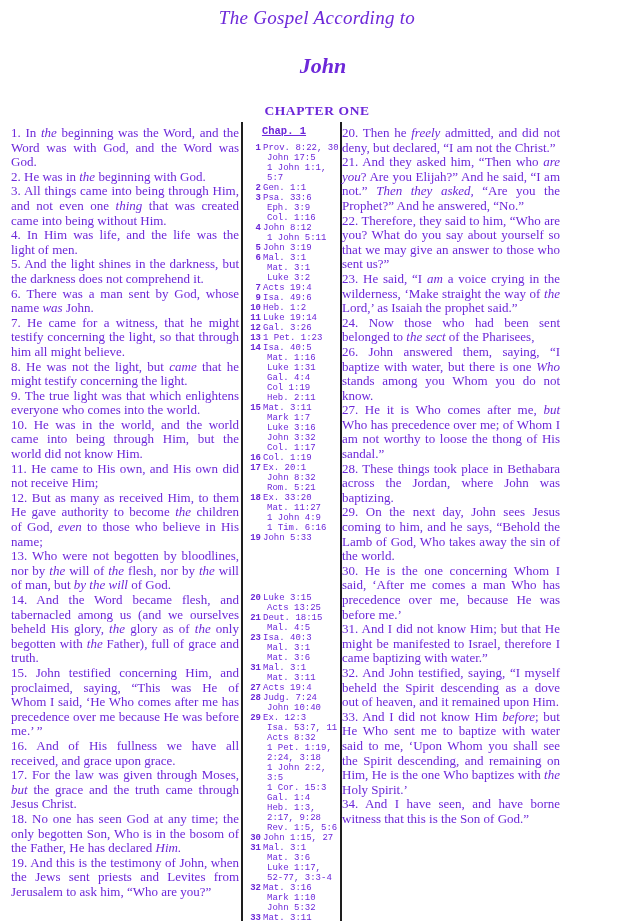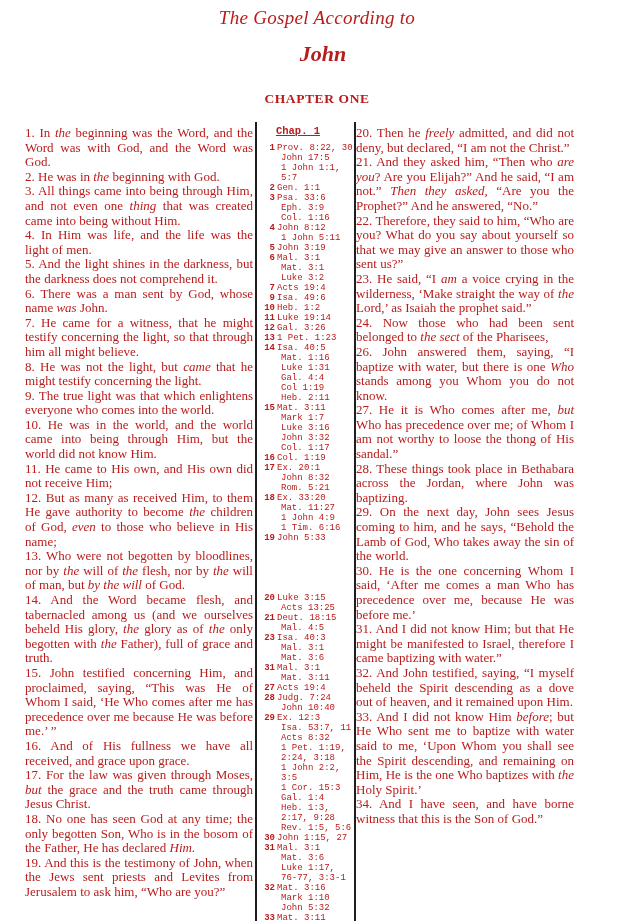"The Gospel According to" .page { color: #b91c1c -> #6d28d9 }
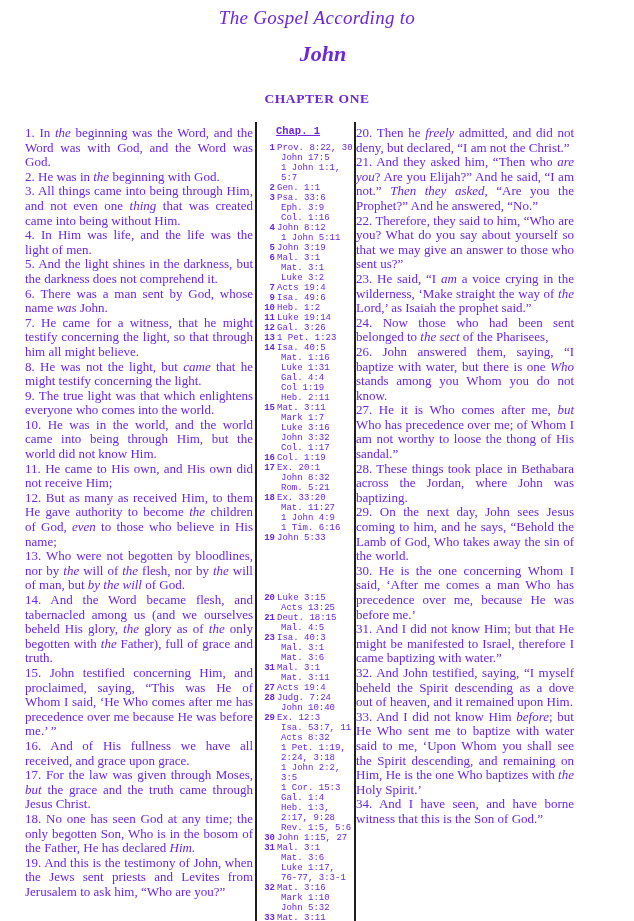"John" .book-title { margin-top: 12px -> 24px }
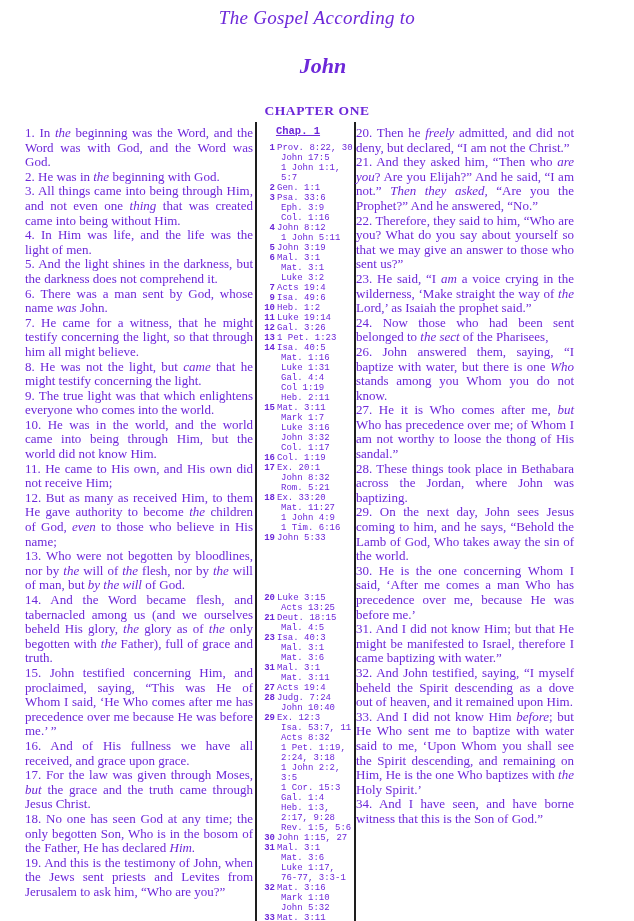"1. In the beginning was" .columns { left: 16px -> 2px }
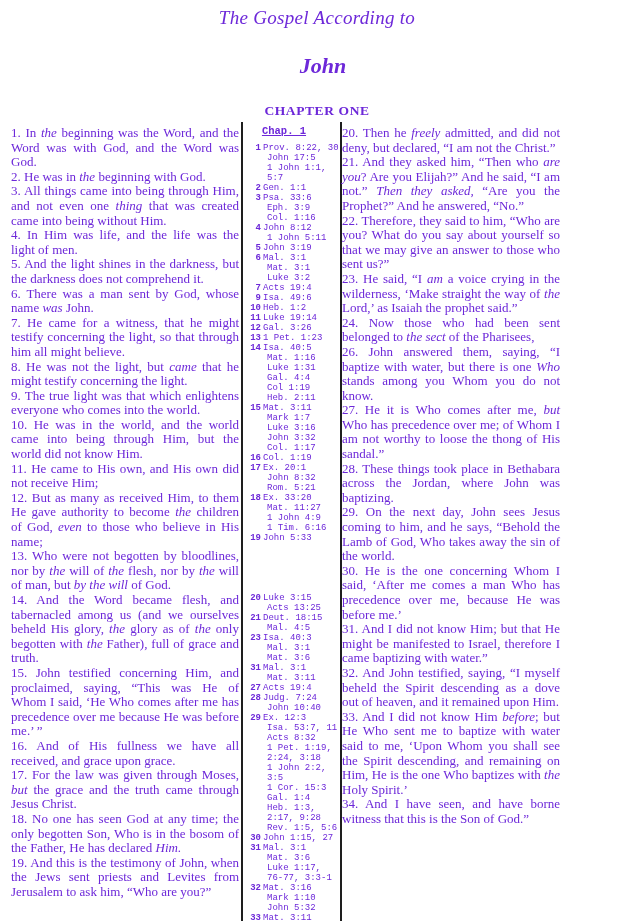"76-77, 3:3-1" span.ref-line { text: 76-77, 3:3-1 -> 52-77, 3:3-4 }
